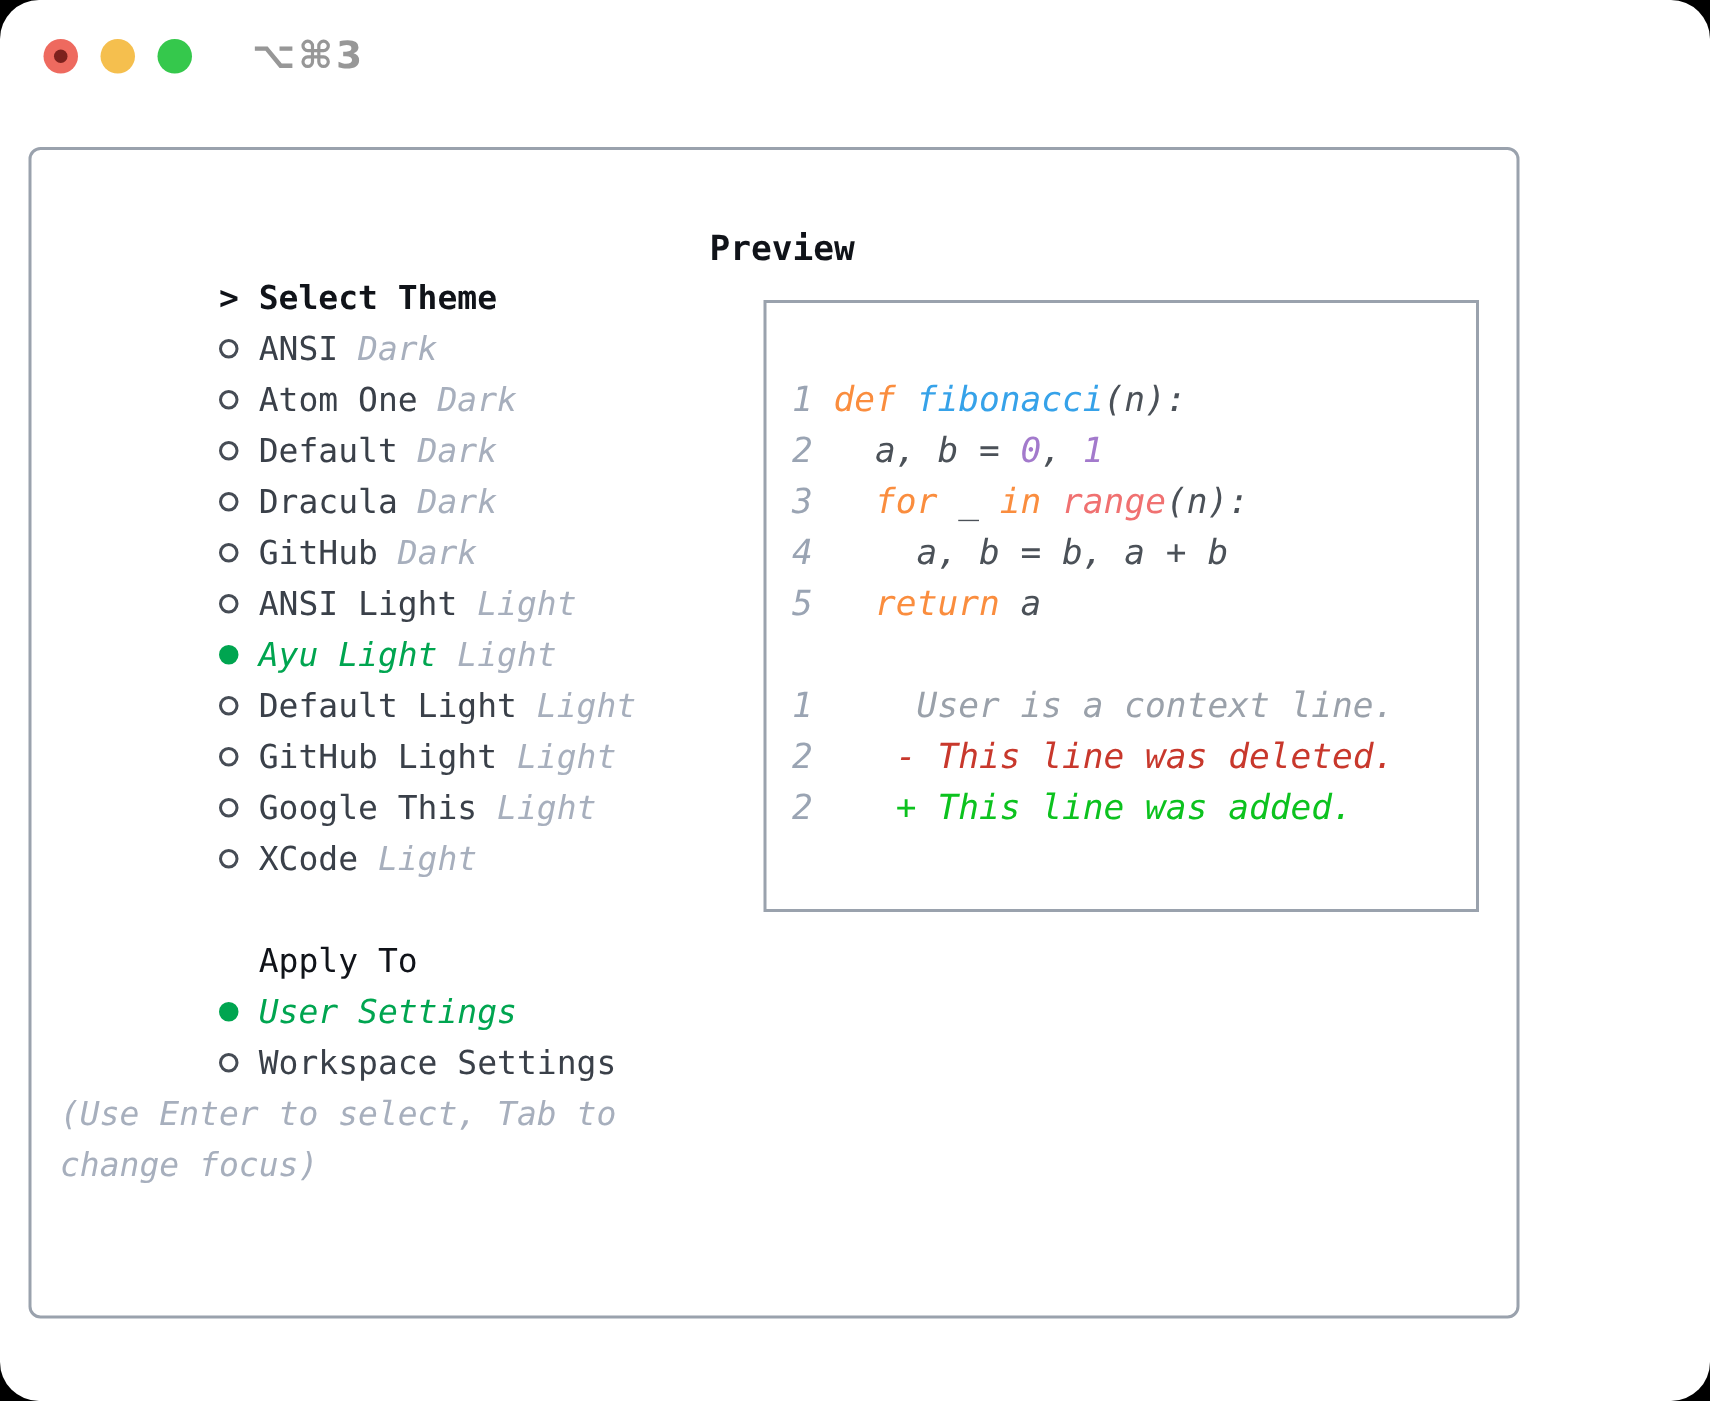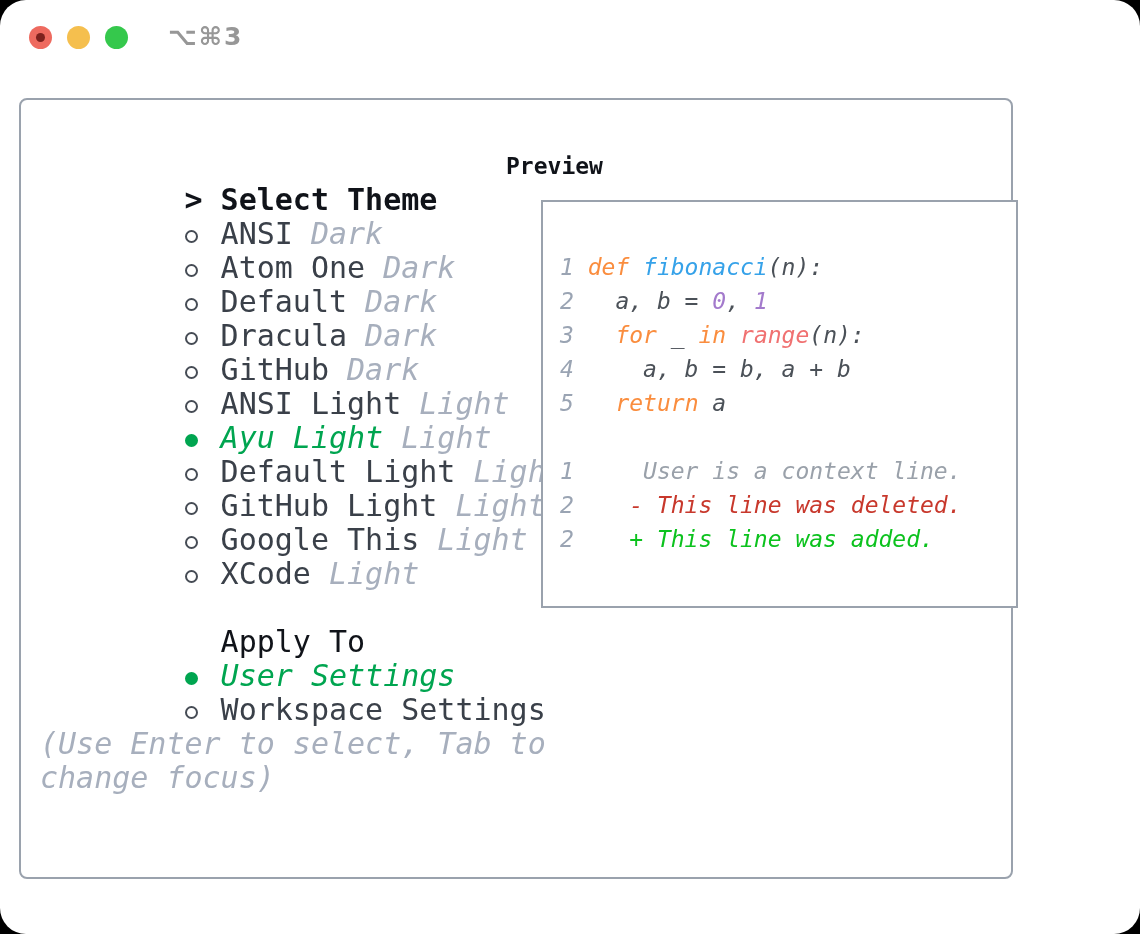"Preview" .preview-title { left: 485px -> 452px }
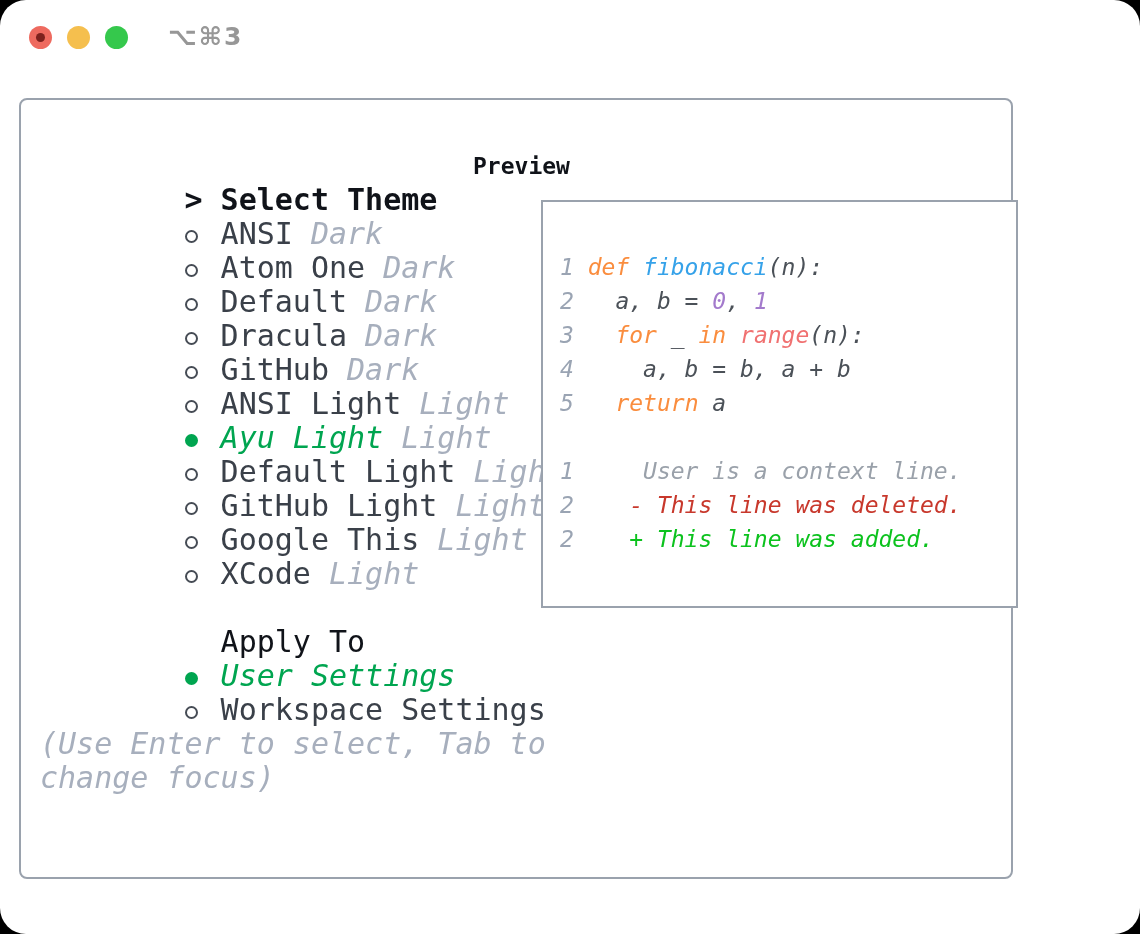"> Select Theme" .row { font-size: 30px -> 22px }
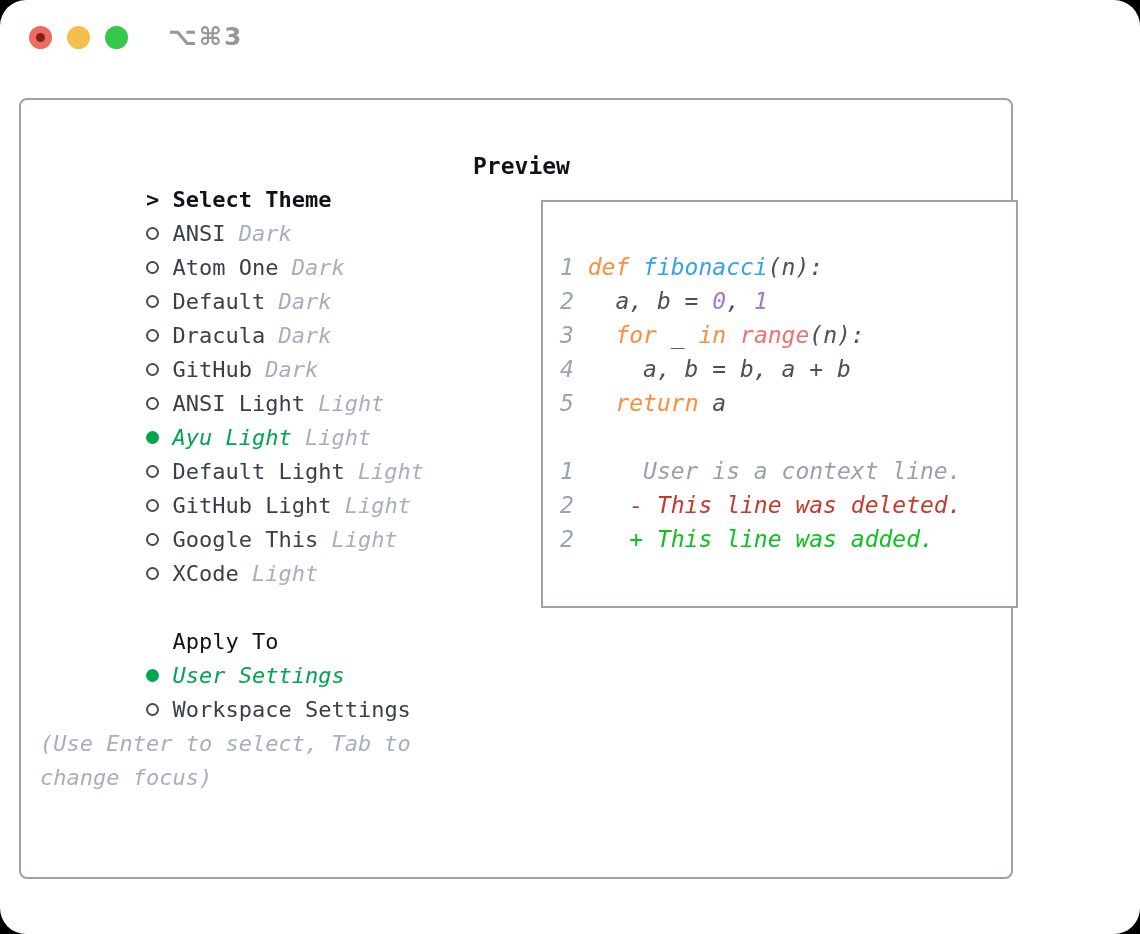"1 def fibonacci(n):" .preview-box { margin-left: 32px -> none }
